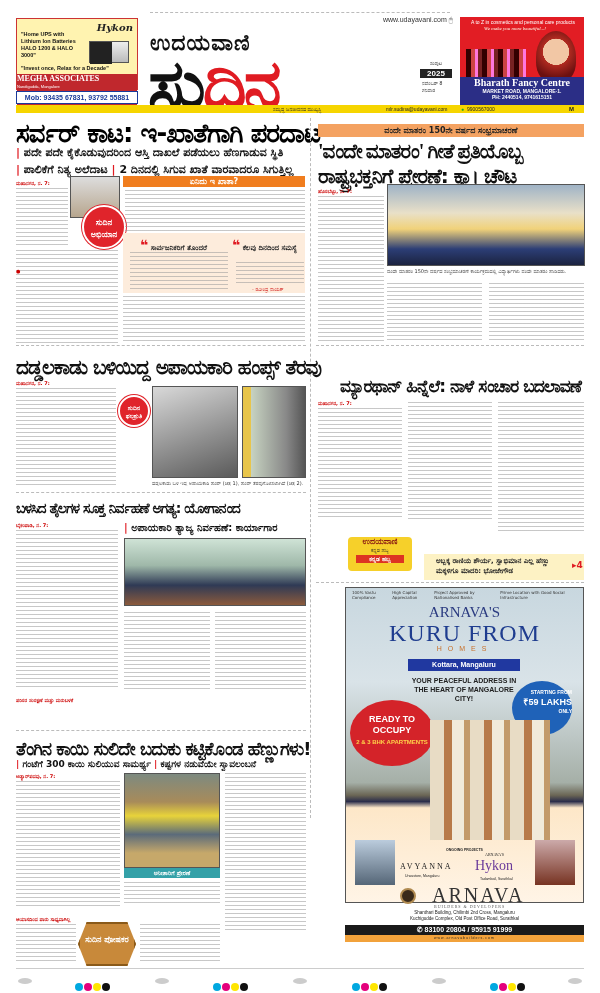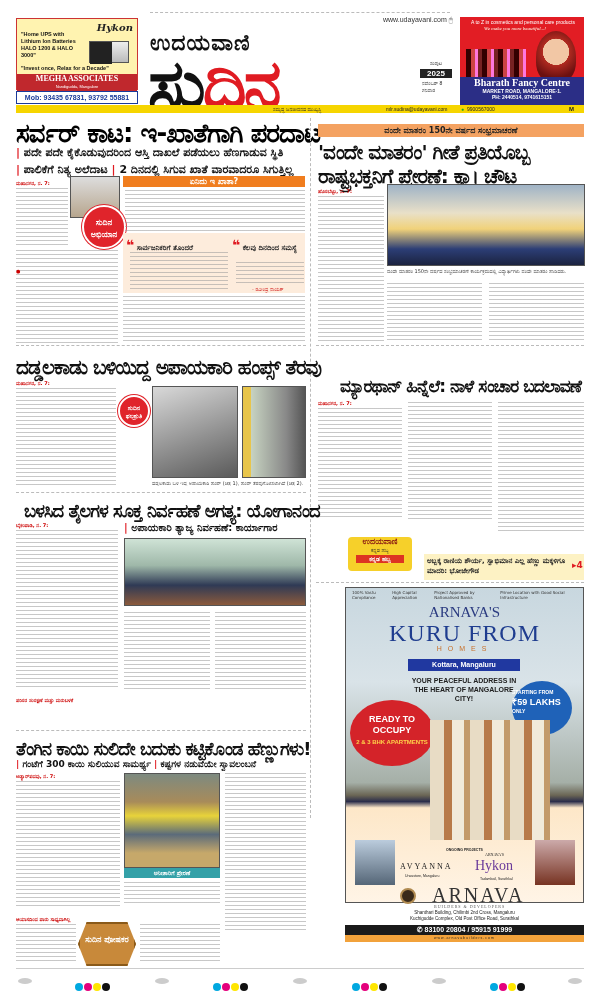"MEGHA ASSOCIATES" .adl .bar { height: 17px -> 31px; text-align: center -> left }
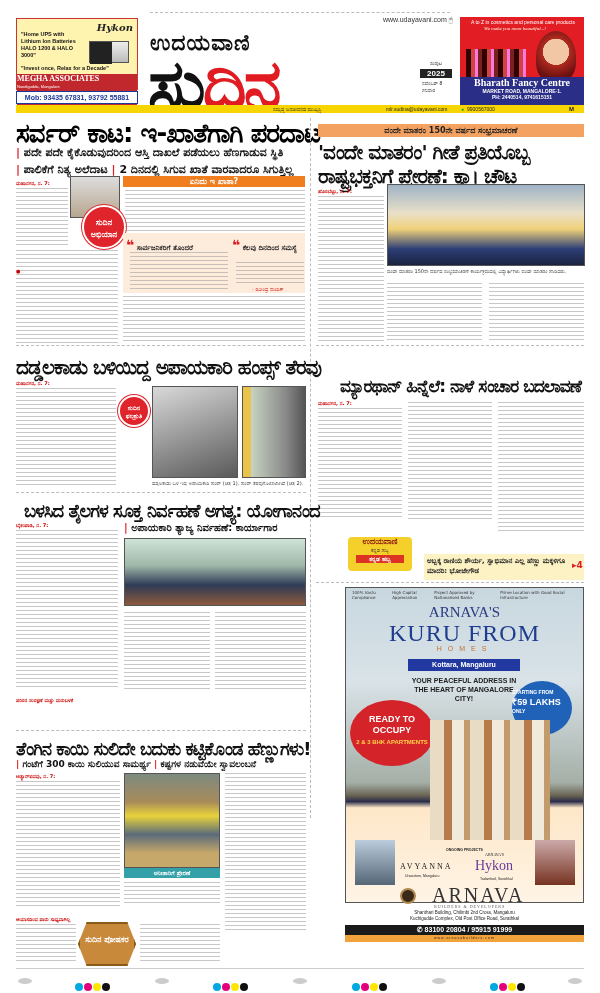"'ವಂದೇ ಮಾತರಂ' ಗೀತೆ ಪ್ರತಿಯೊಬ್ಬ" div.abs { font-family: none -> Liberation Serif, serif }
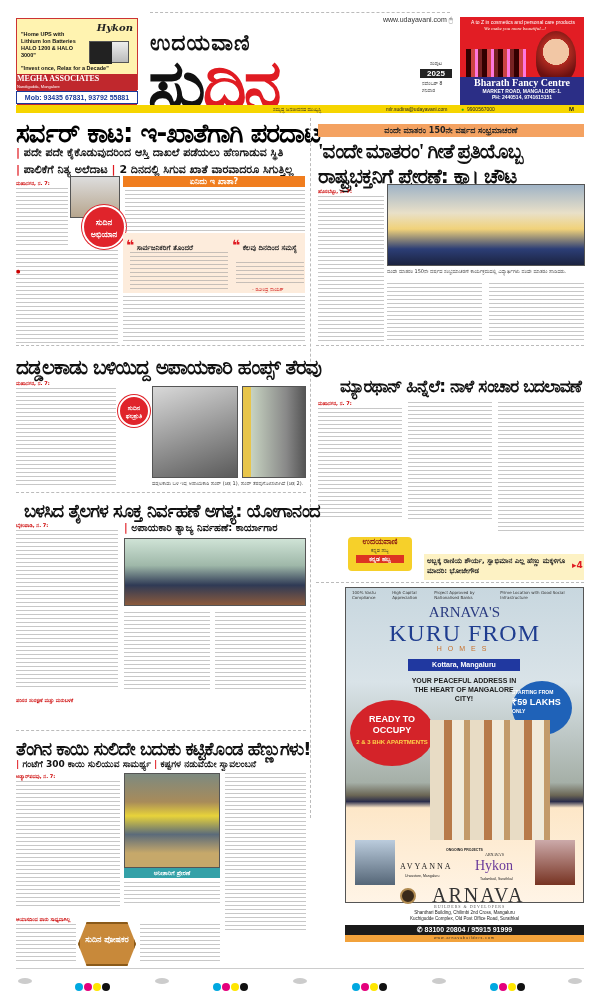"❝ ಸಾರ್ವಜನಿಕರಿಗೆ ತೊಂದರೆ" div.abs { left: 126px -> 140px }
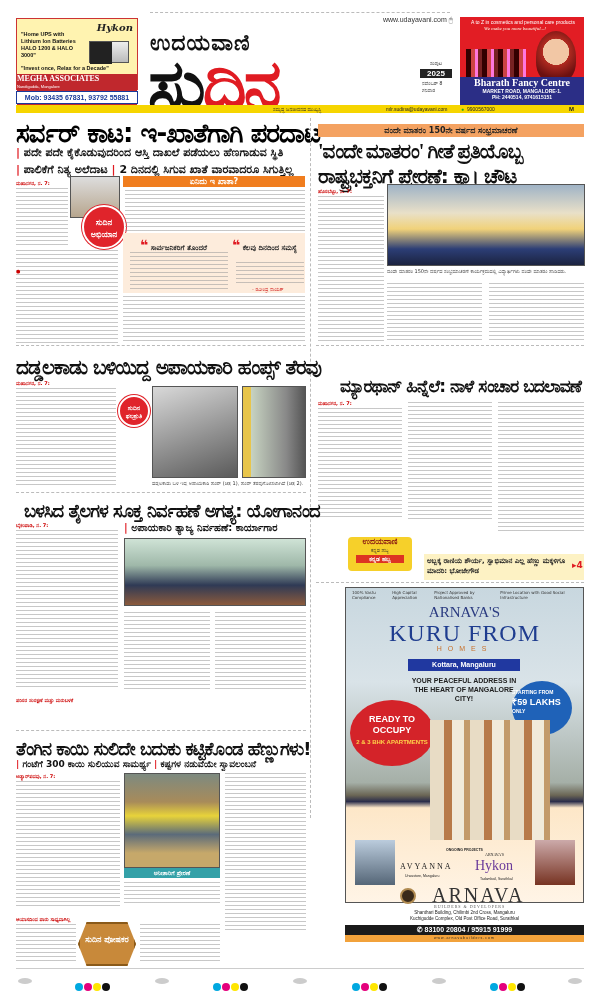"ಬಳಸಿದ ತೈಲಗಳ ಸೂಕ್ತ ನಿರ್ವಹಣೆ ಅಗತ್ಯ:" div.abs { font-size: 18px -> 14px; left: 24px -> 16px }
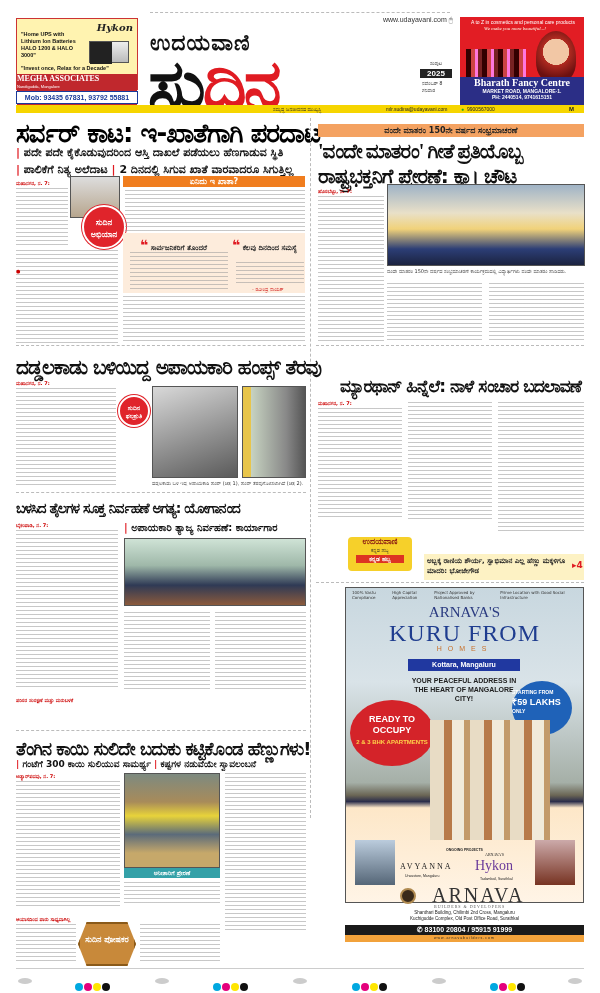"ಅಬ್ಬಕ್ಕ ರಾಣಿಯ ಶೌರ್ಯ, ಸ್ವಾಭಿಮಾನ ಎಲ್ಲ" div.abs { padding: 2px 14px 2px 3px -> 2px 14px 2px 12px }
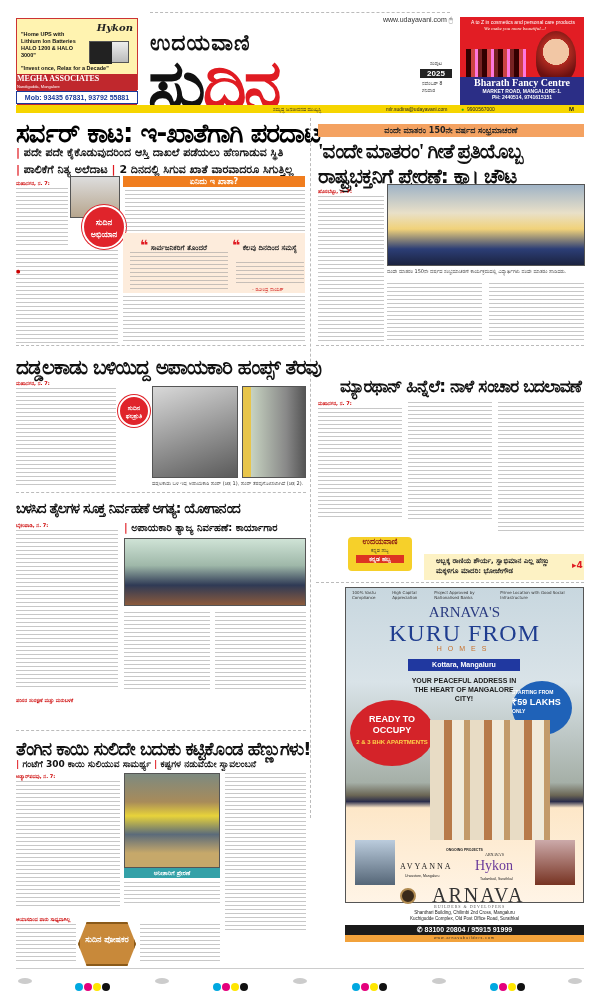"₹59 LAKHS" div.abs { text-align: left -> right }
